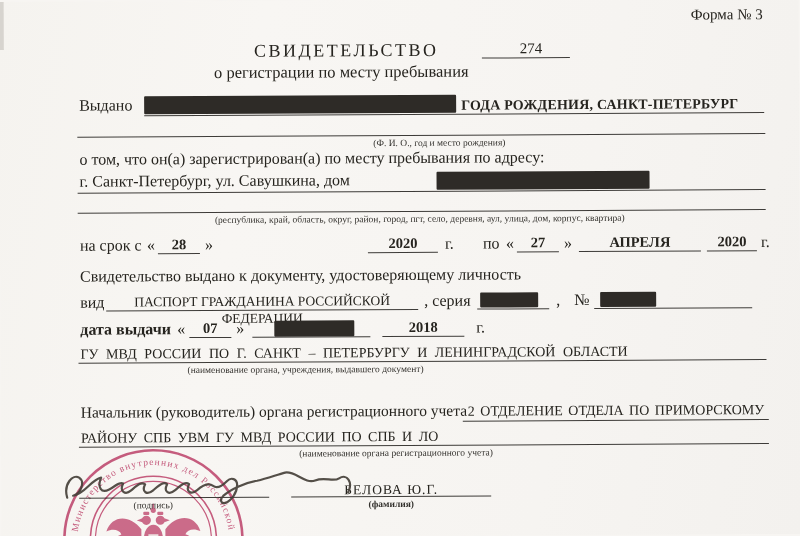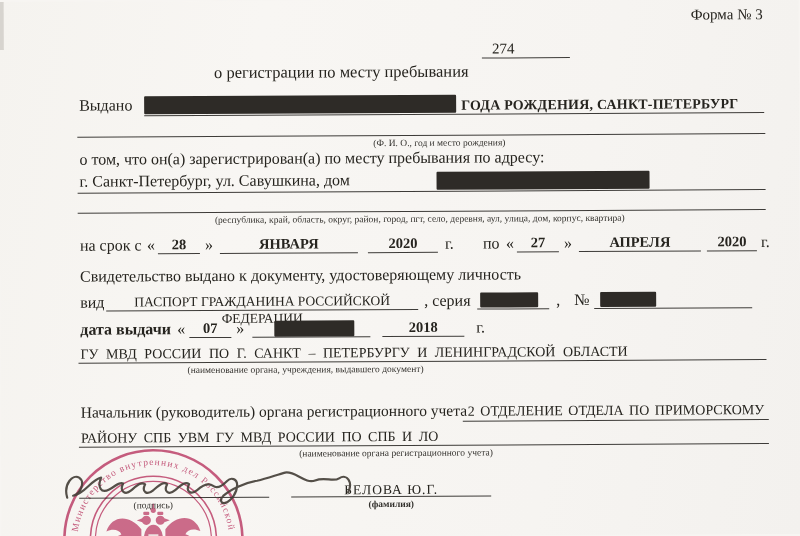"СВИДЕТЕЛЬСТВО" div.abs { html: none -> <div>СВИДЕТЕЛЬСТВО</div> }
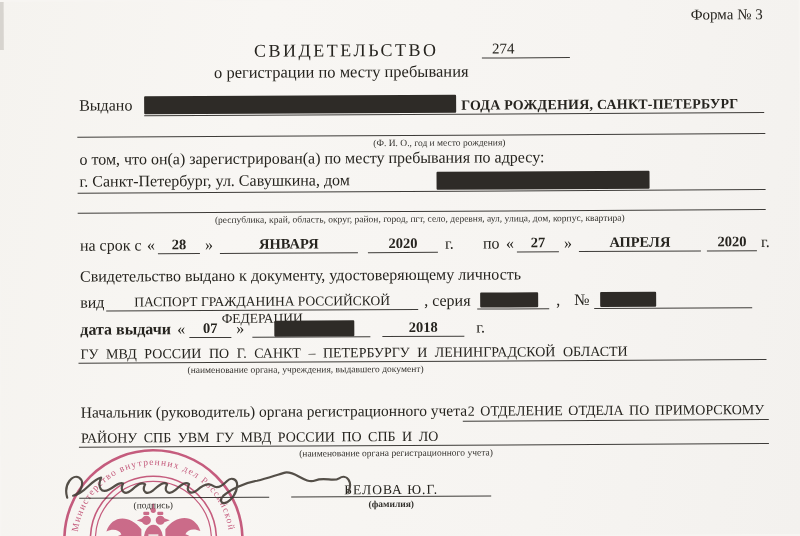"274" div.abs { text-align: none -> center }
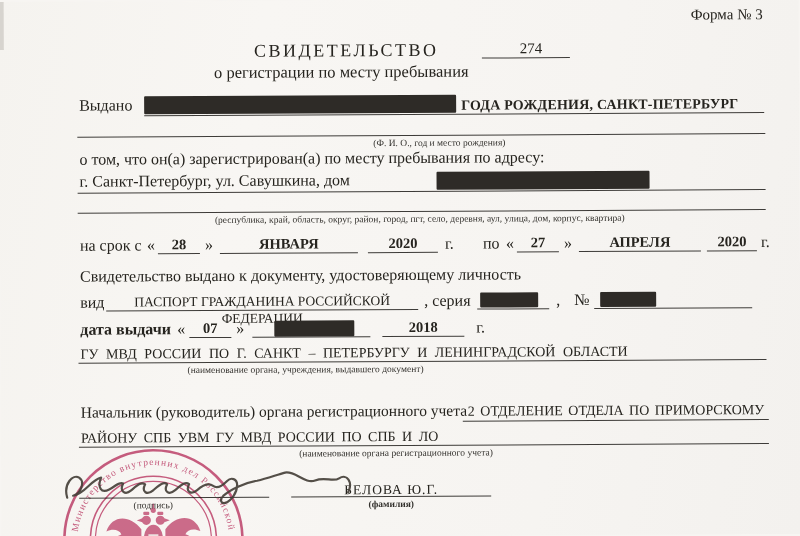"ЯНВАРЯ" span.abs { html: <span>ЯНВАРЯ</span> -> none }
